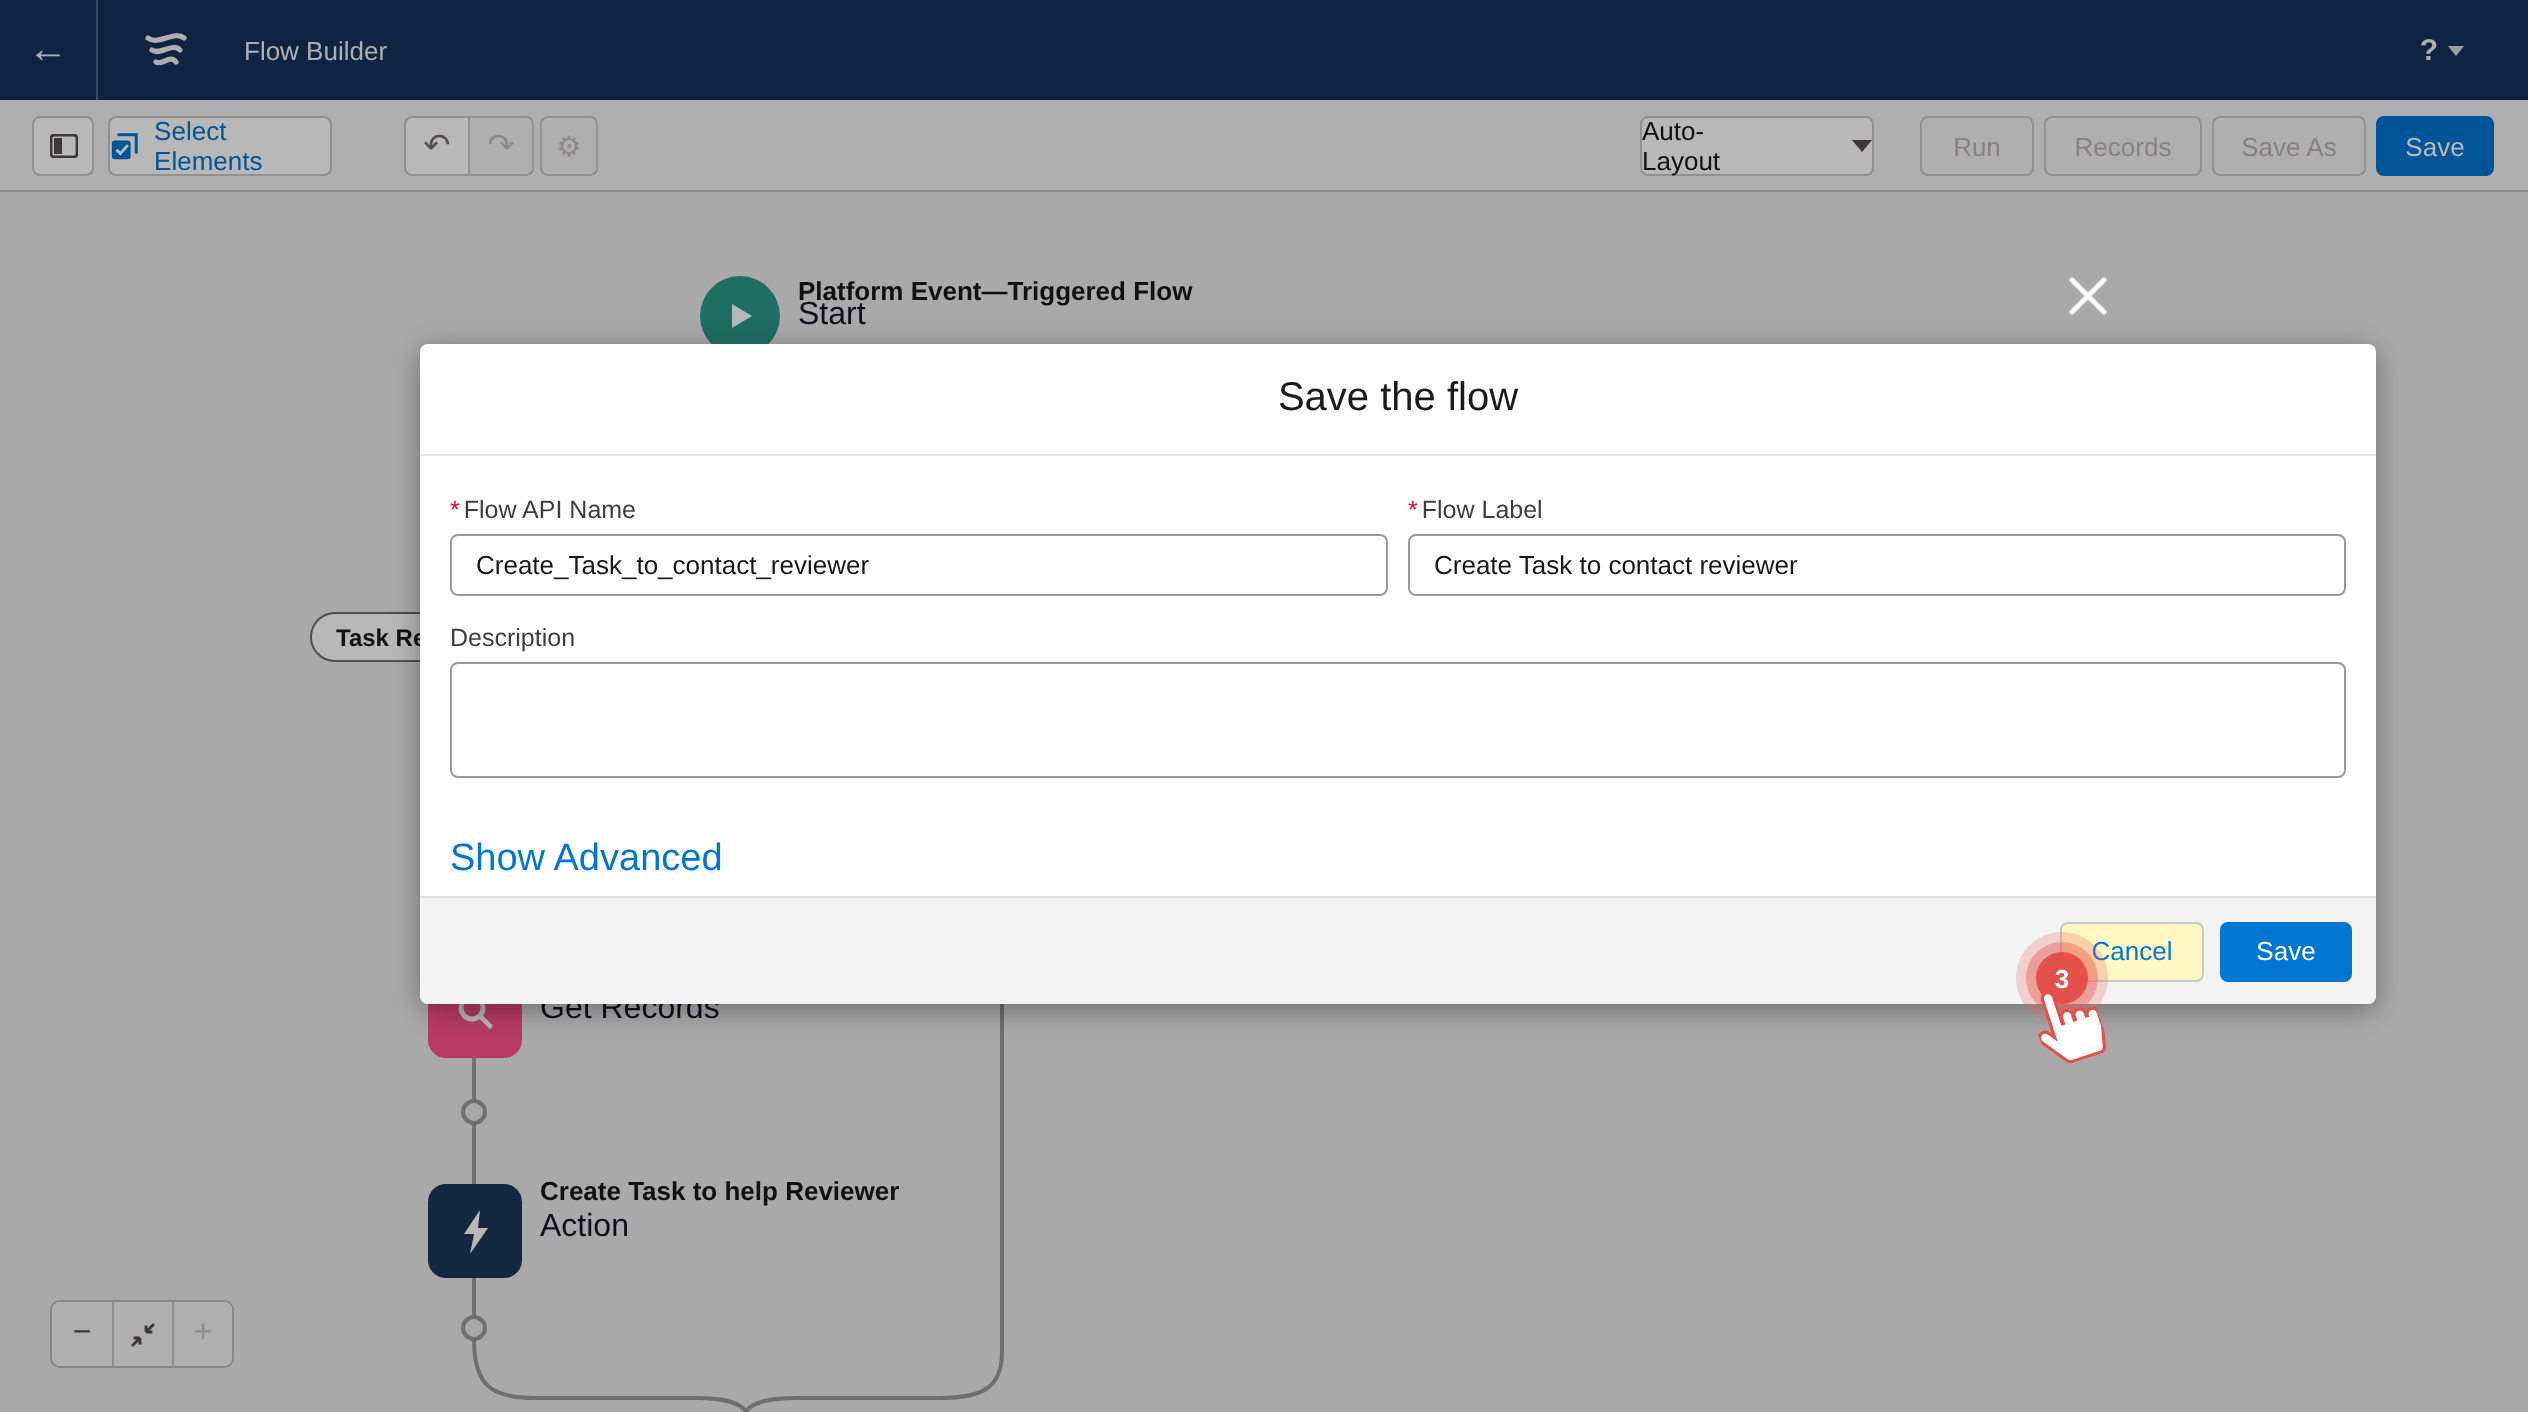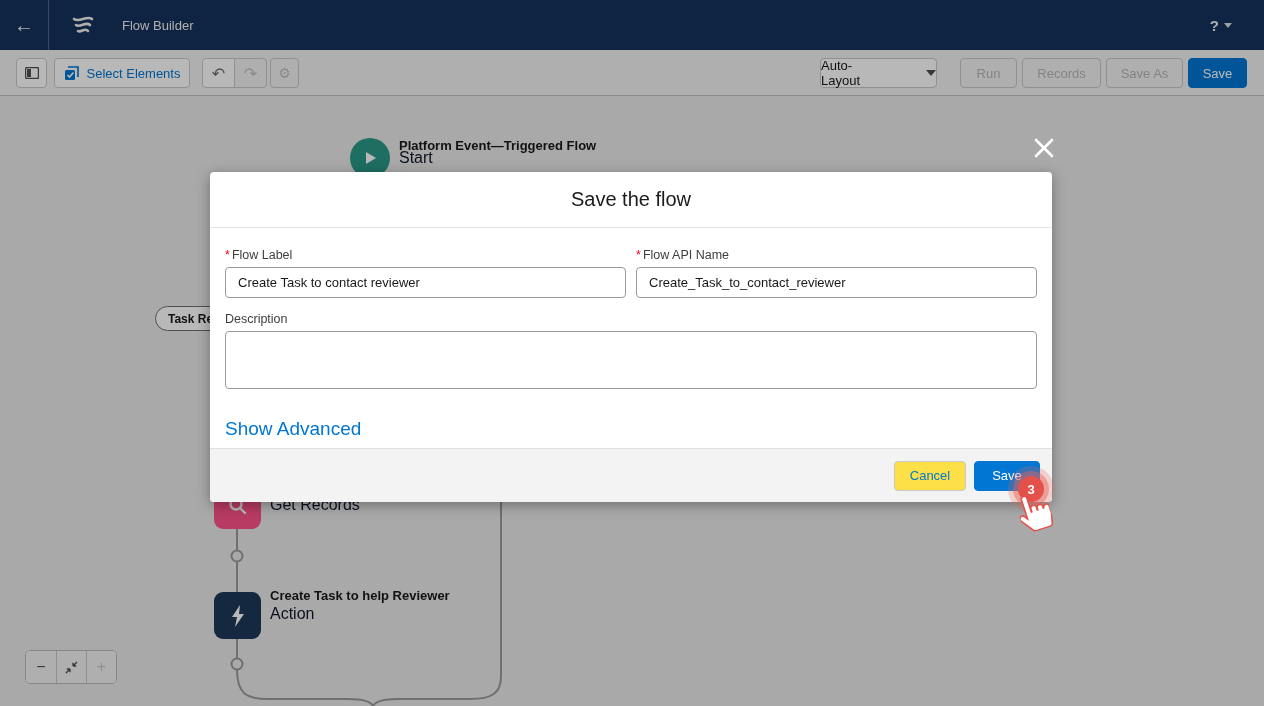"Select Elements" div.tb-btn { width: 136px -> 112px }
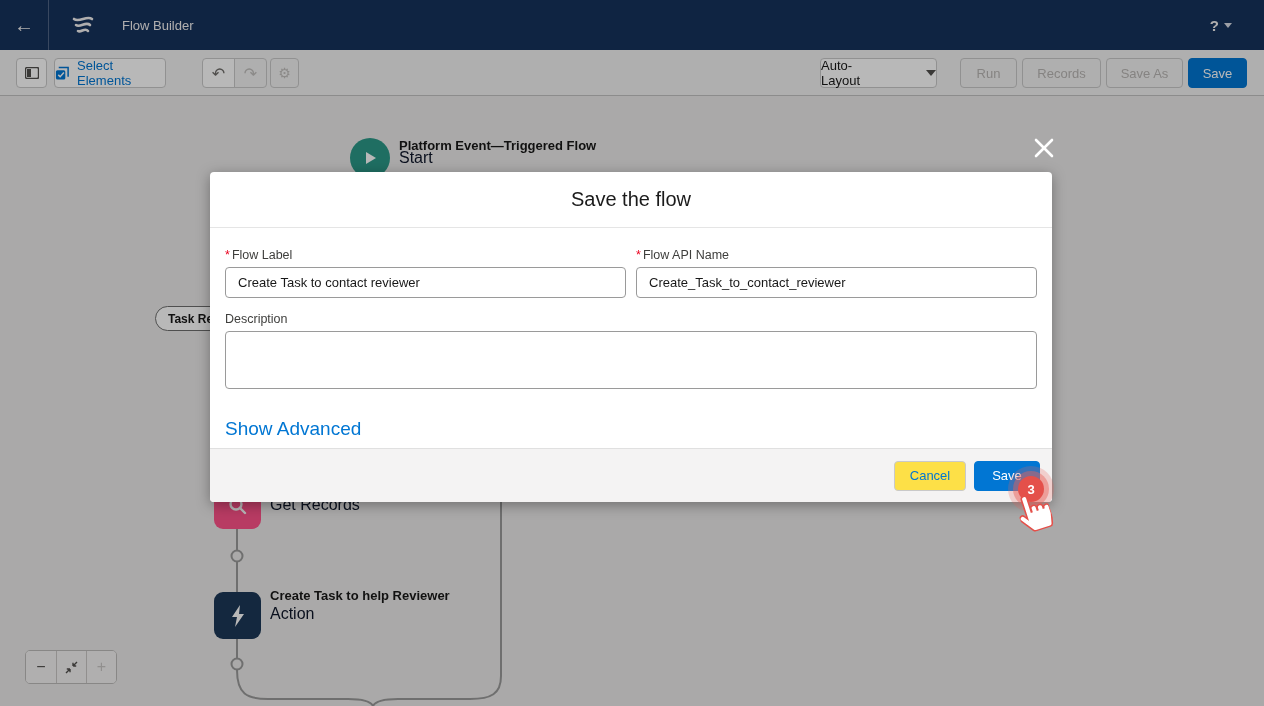"Save the flow" .modal { width: 842px -> 978px }
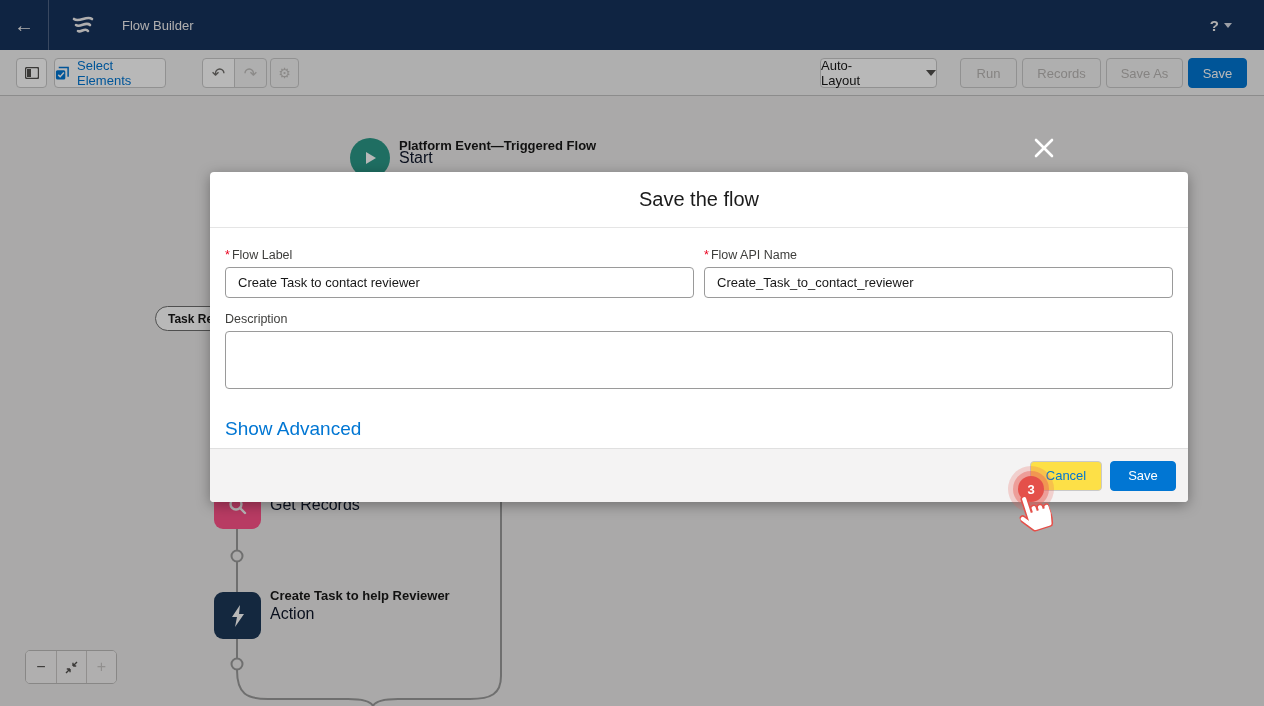"* Flow Label" div.field-col { order: before "* Flow API Name" -> after "* Flow API Name" }
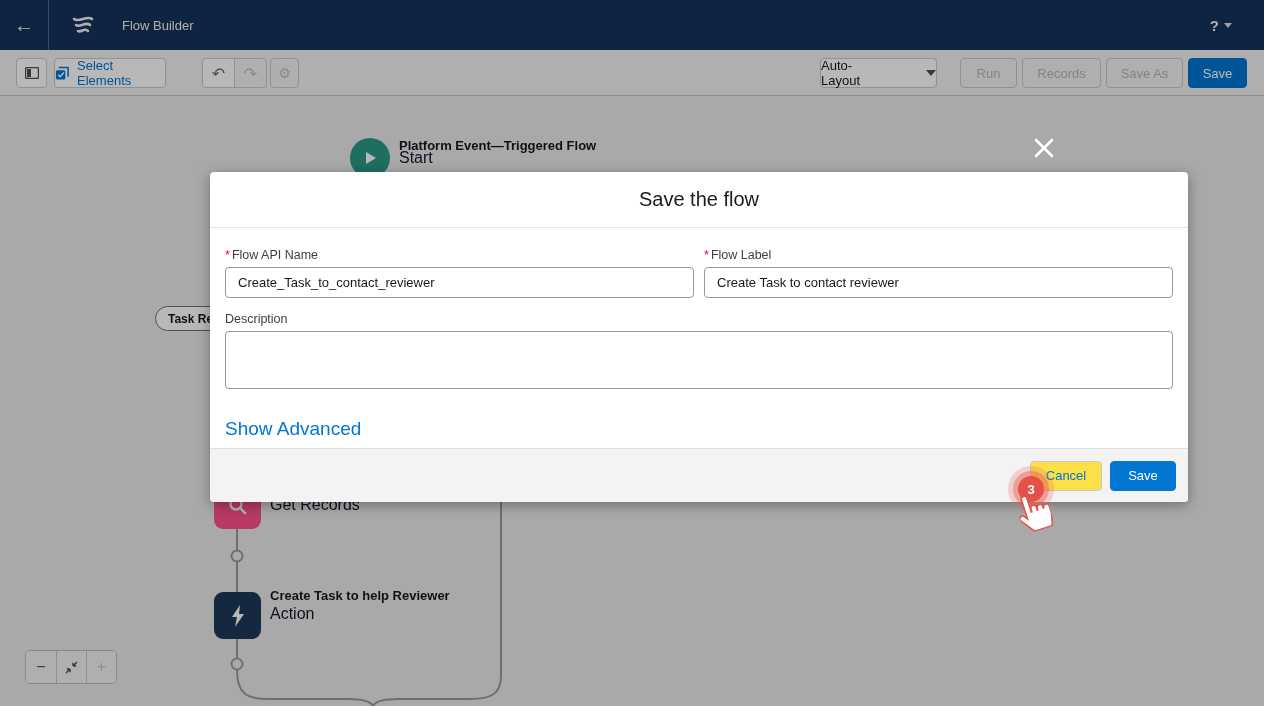"Cancel" .mf-cancel { background: #fde047 -> #fef9c3 }
